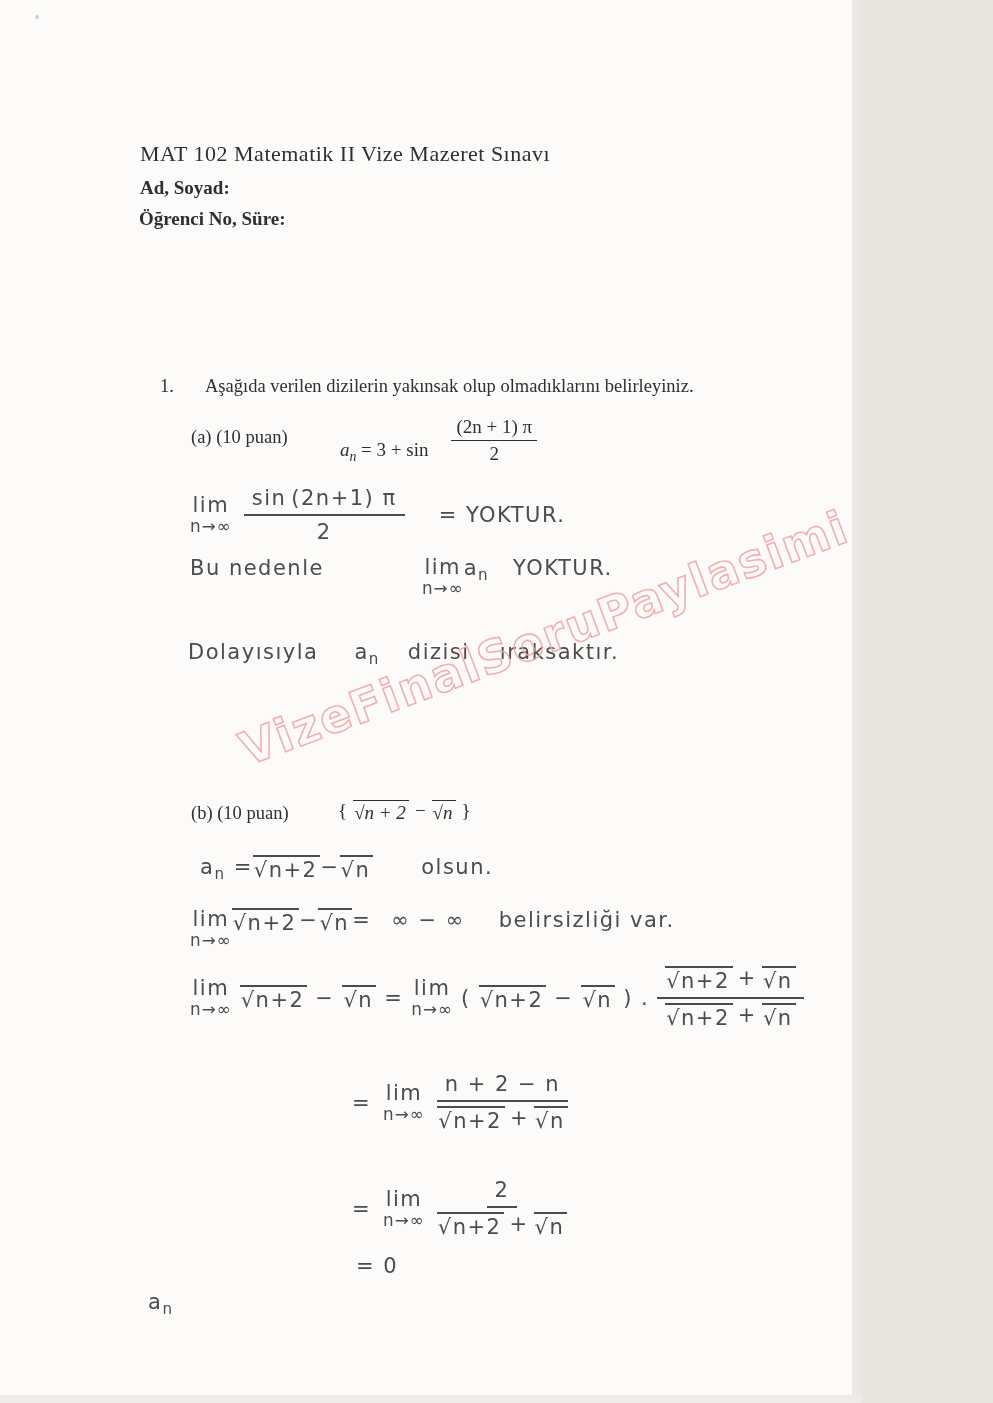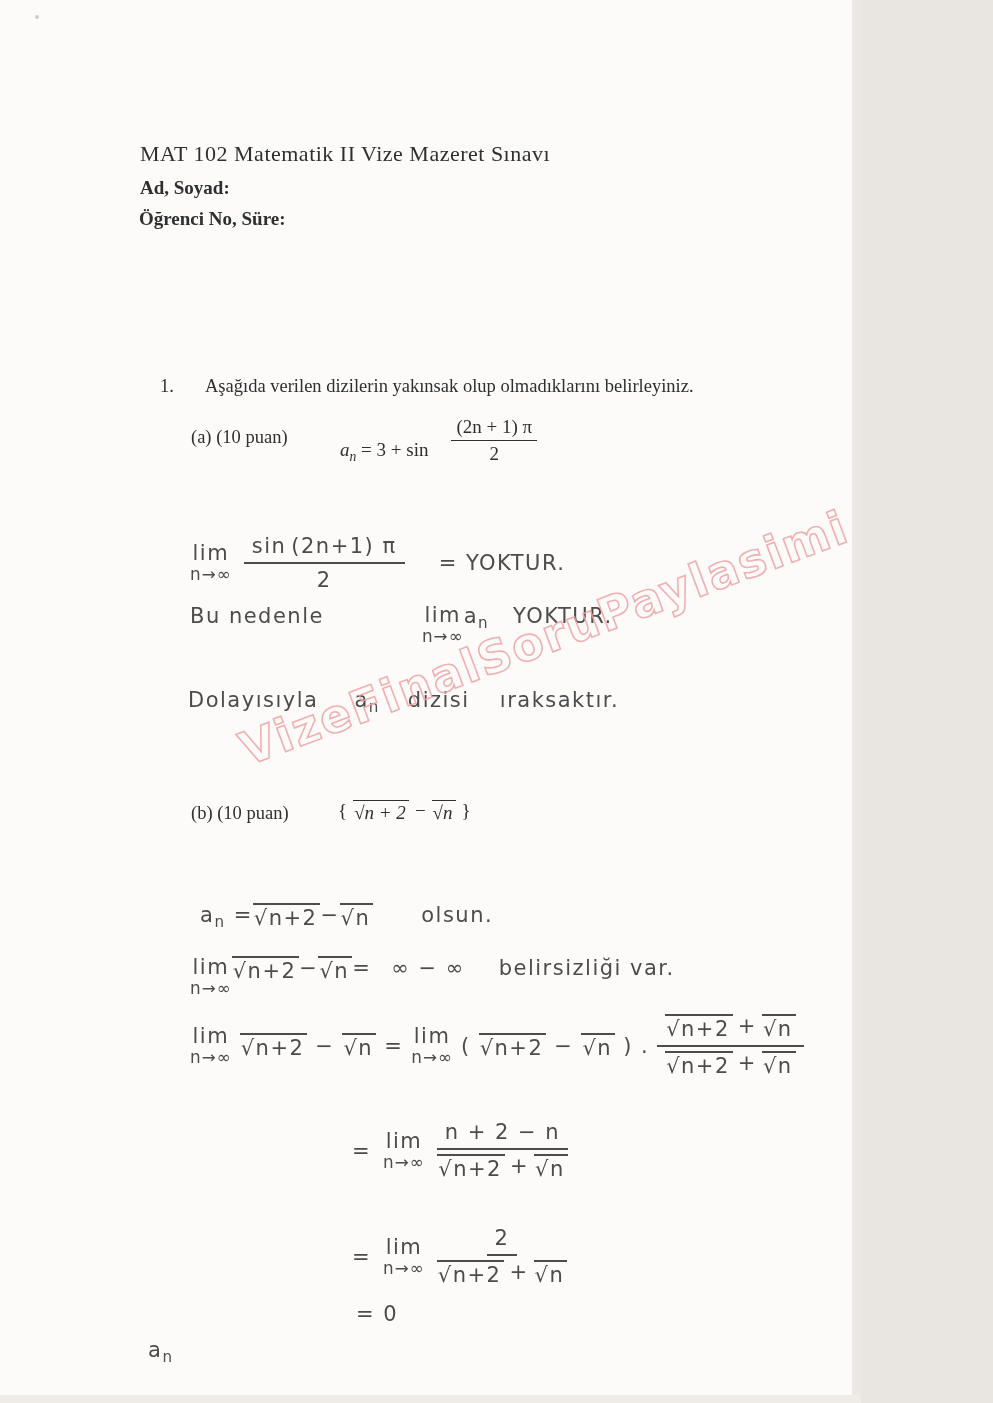"lim" .hw { margin-top: 48px -> none }
